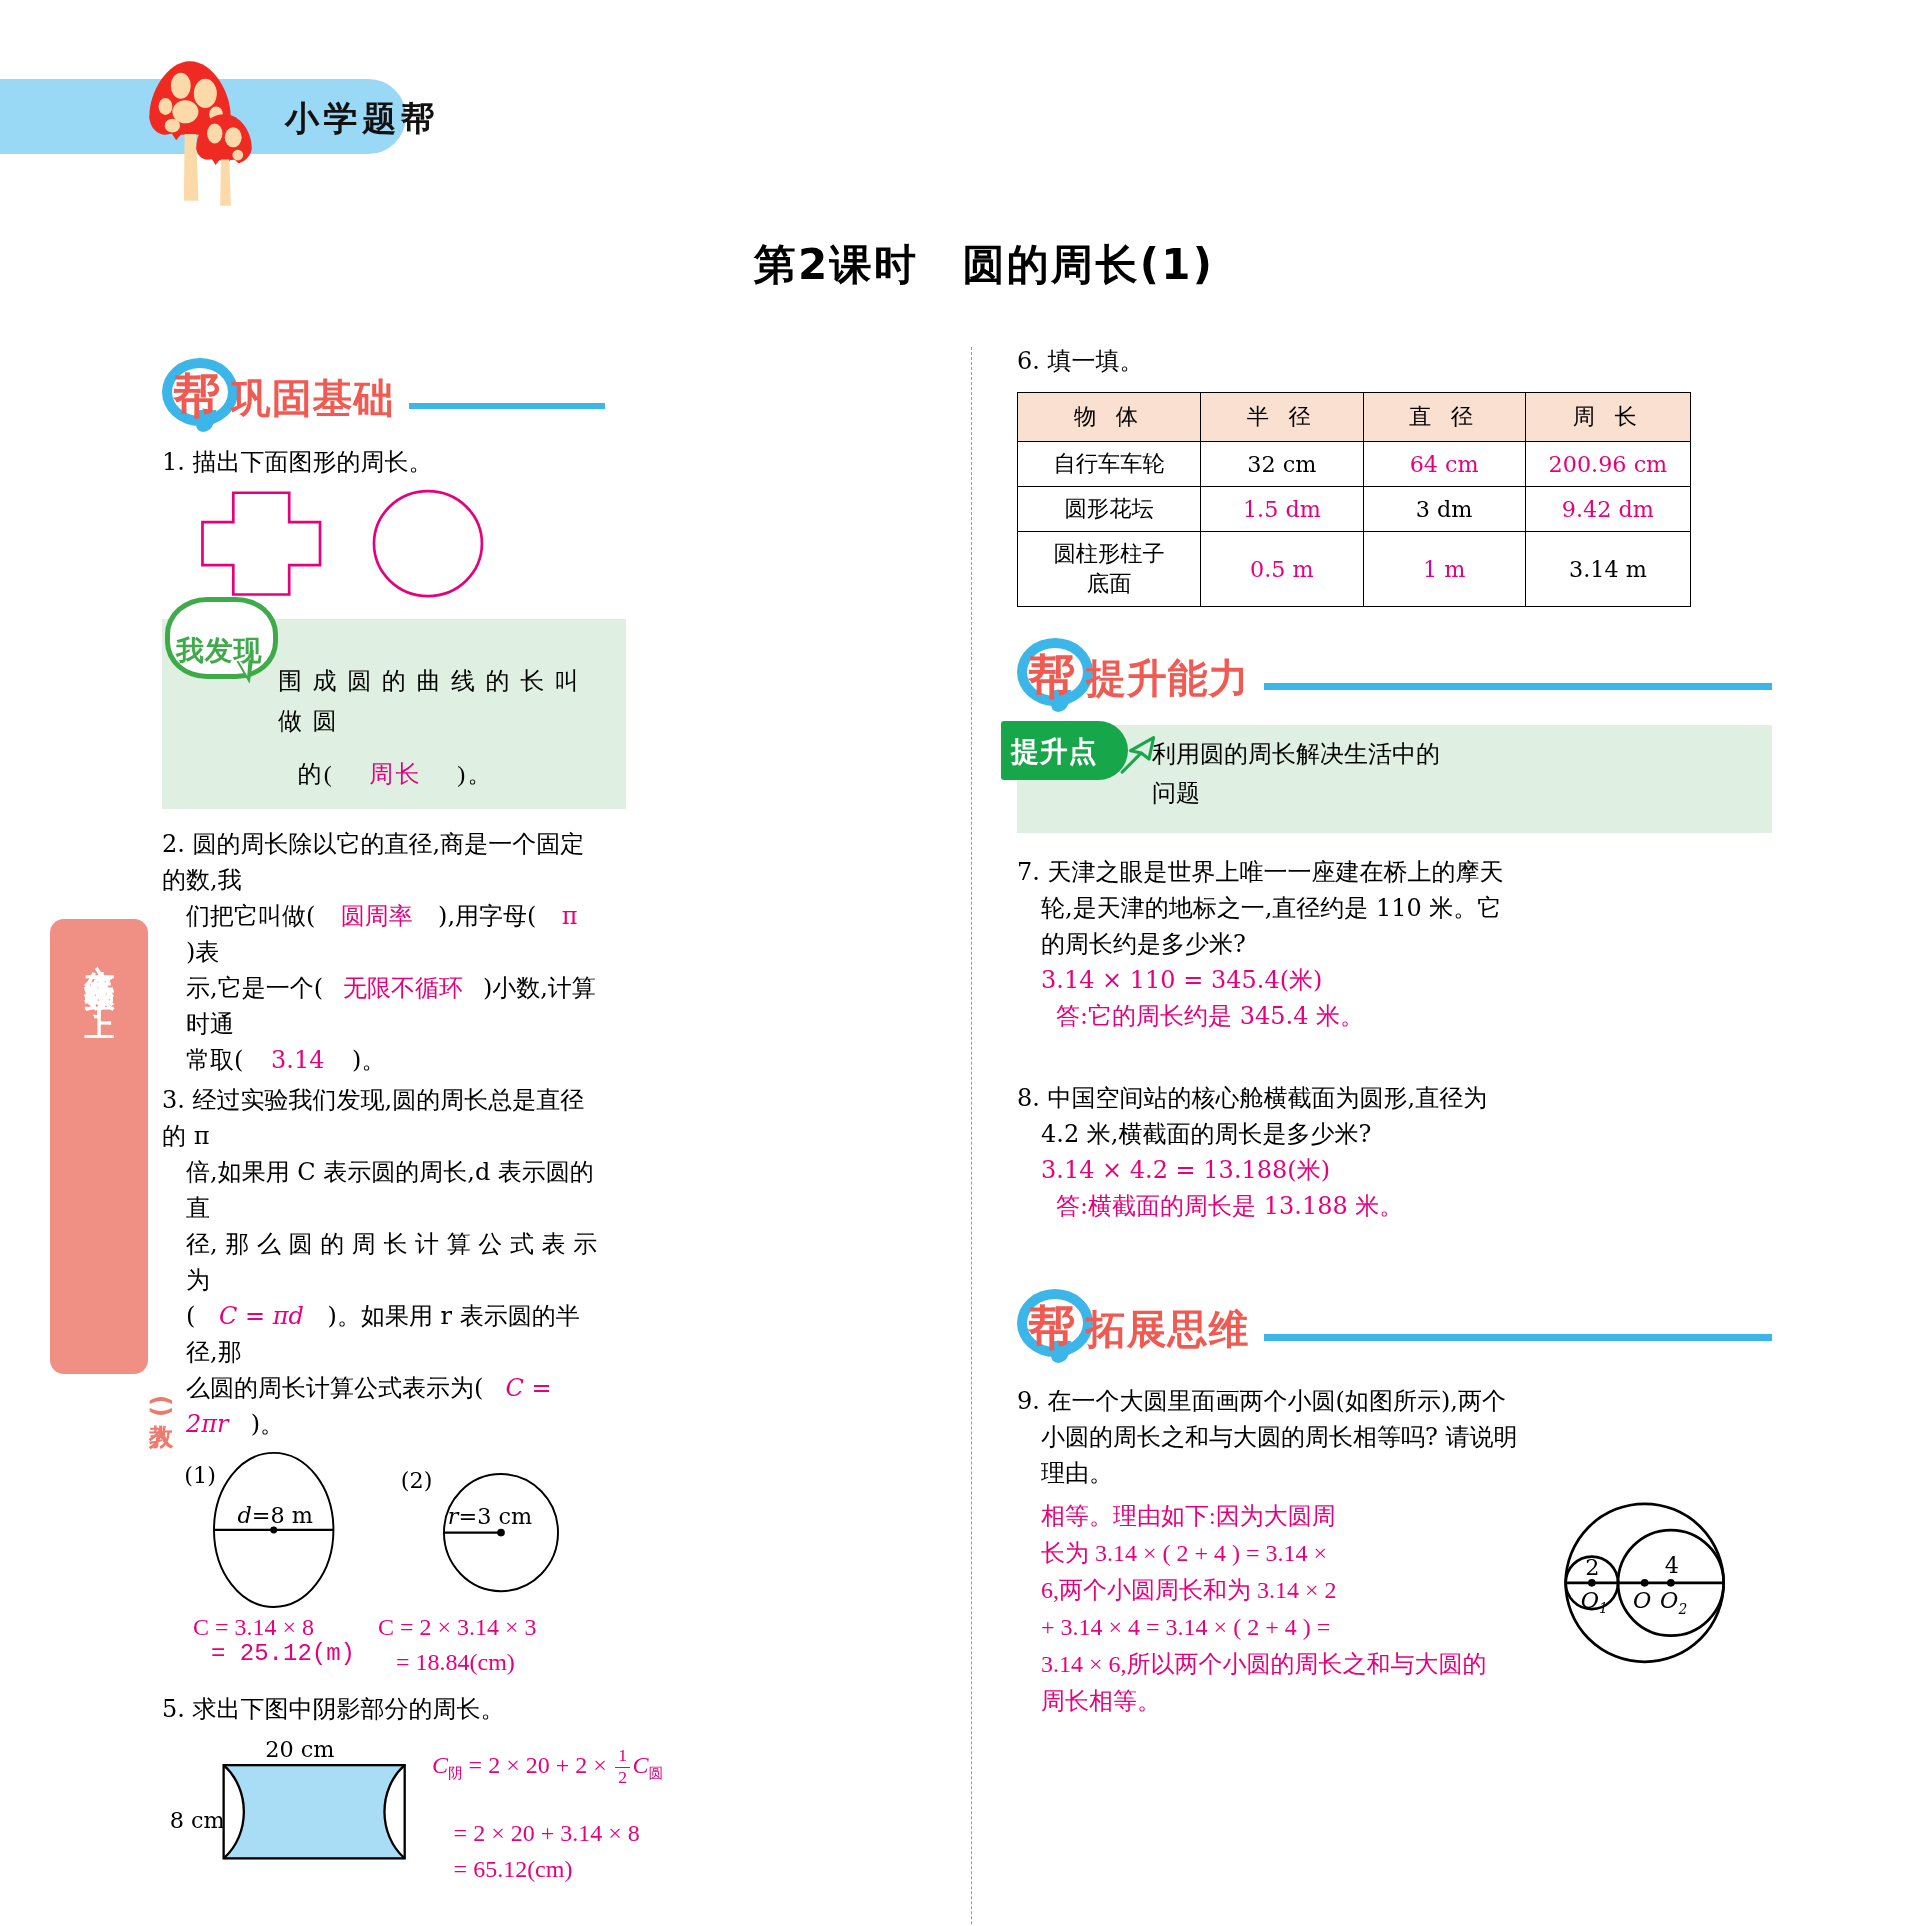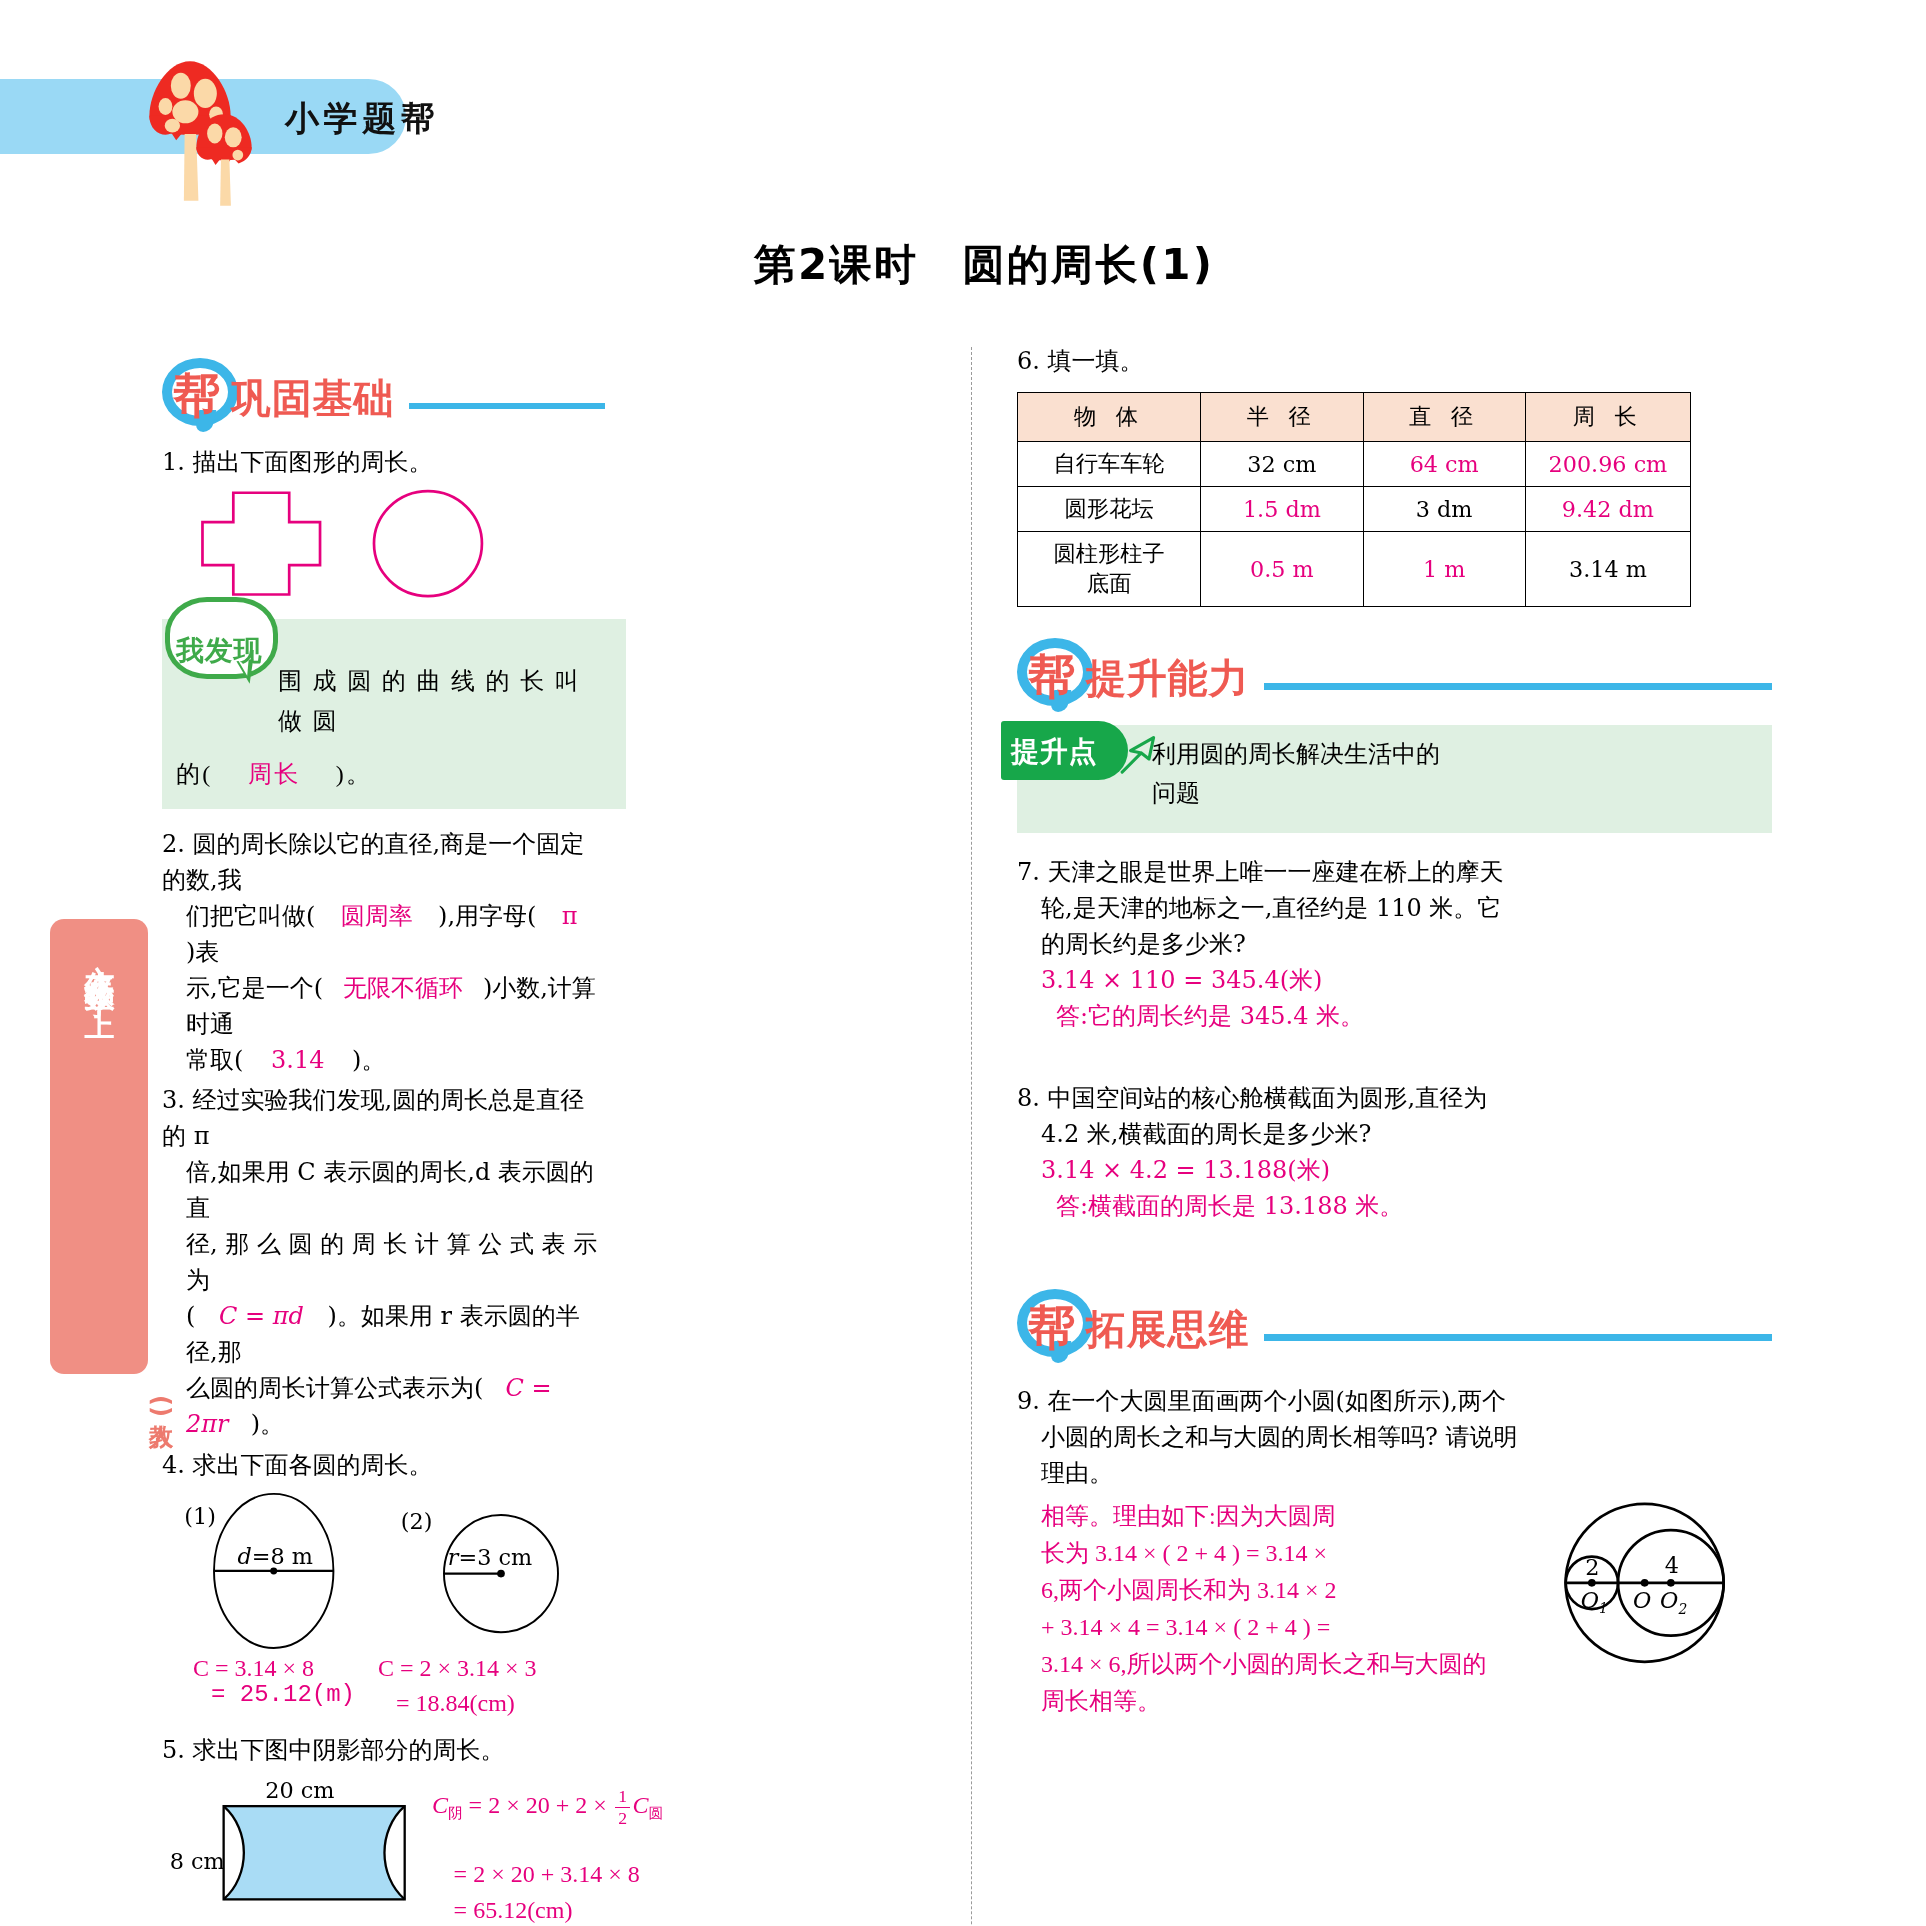"的( 周长 )。" .discover .dtxt2 { text-align: none -> center }
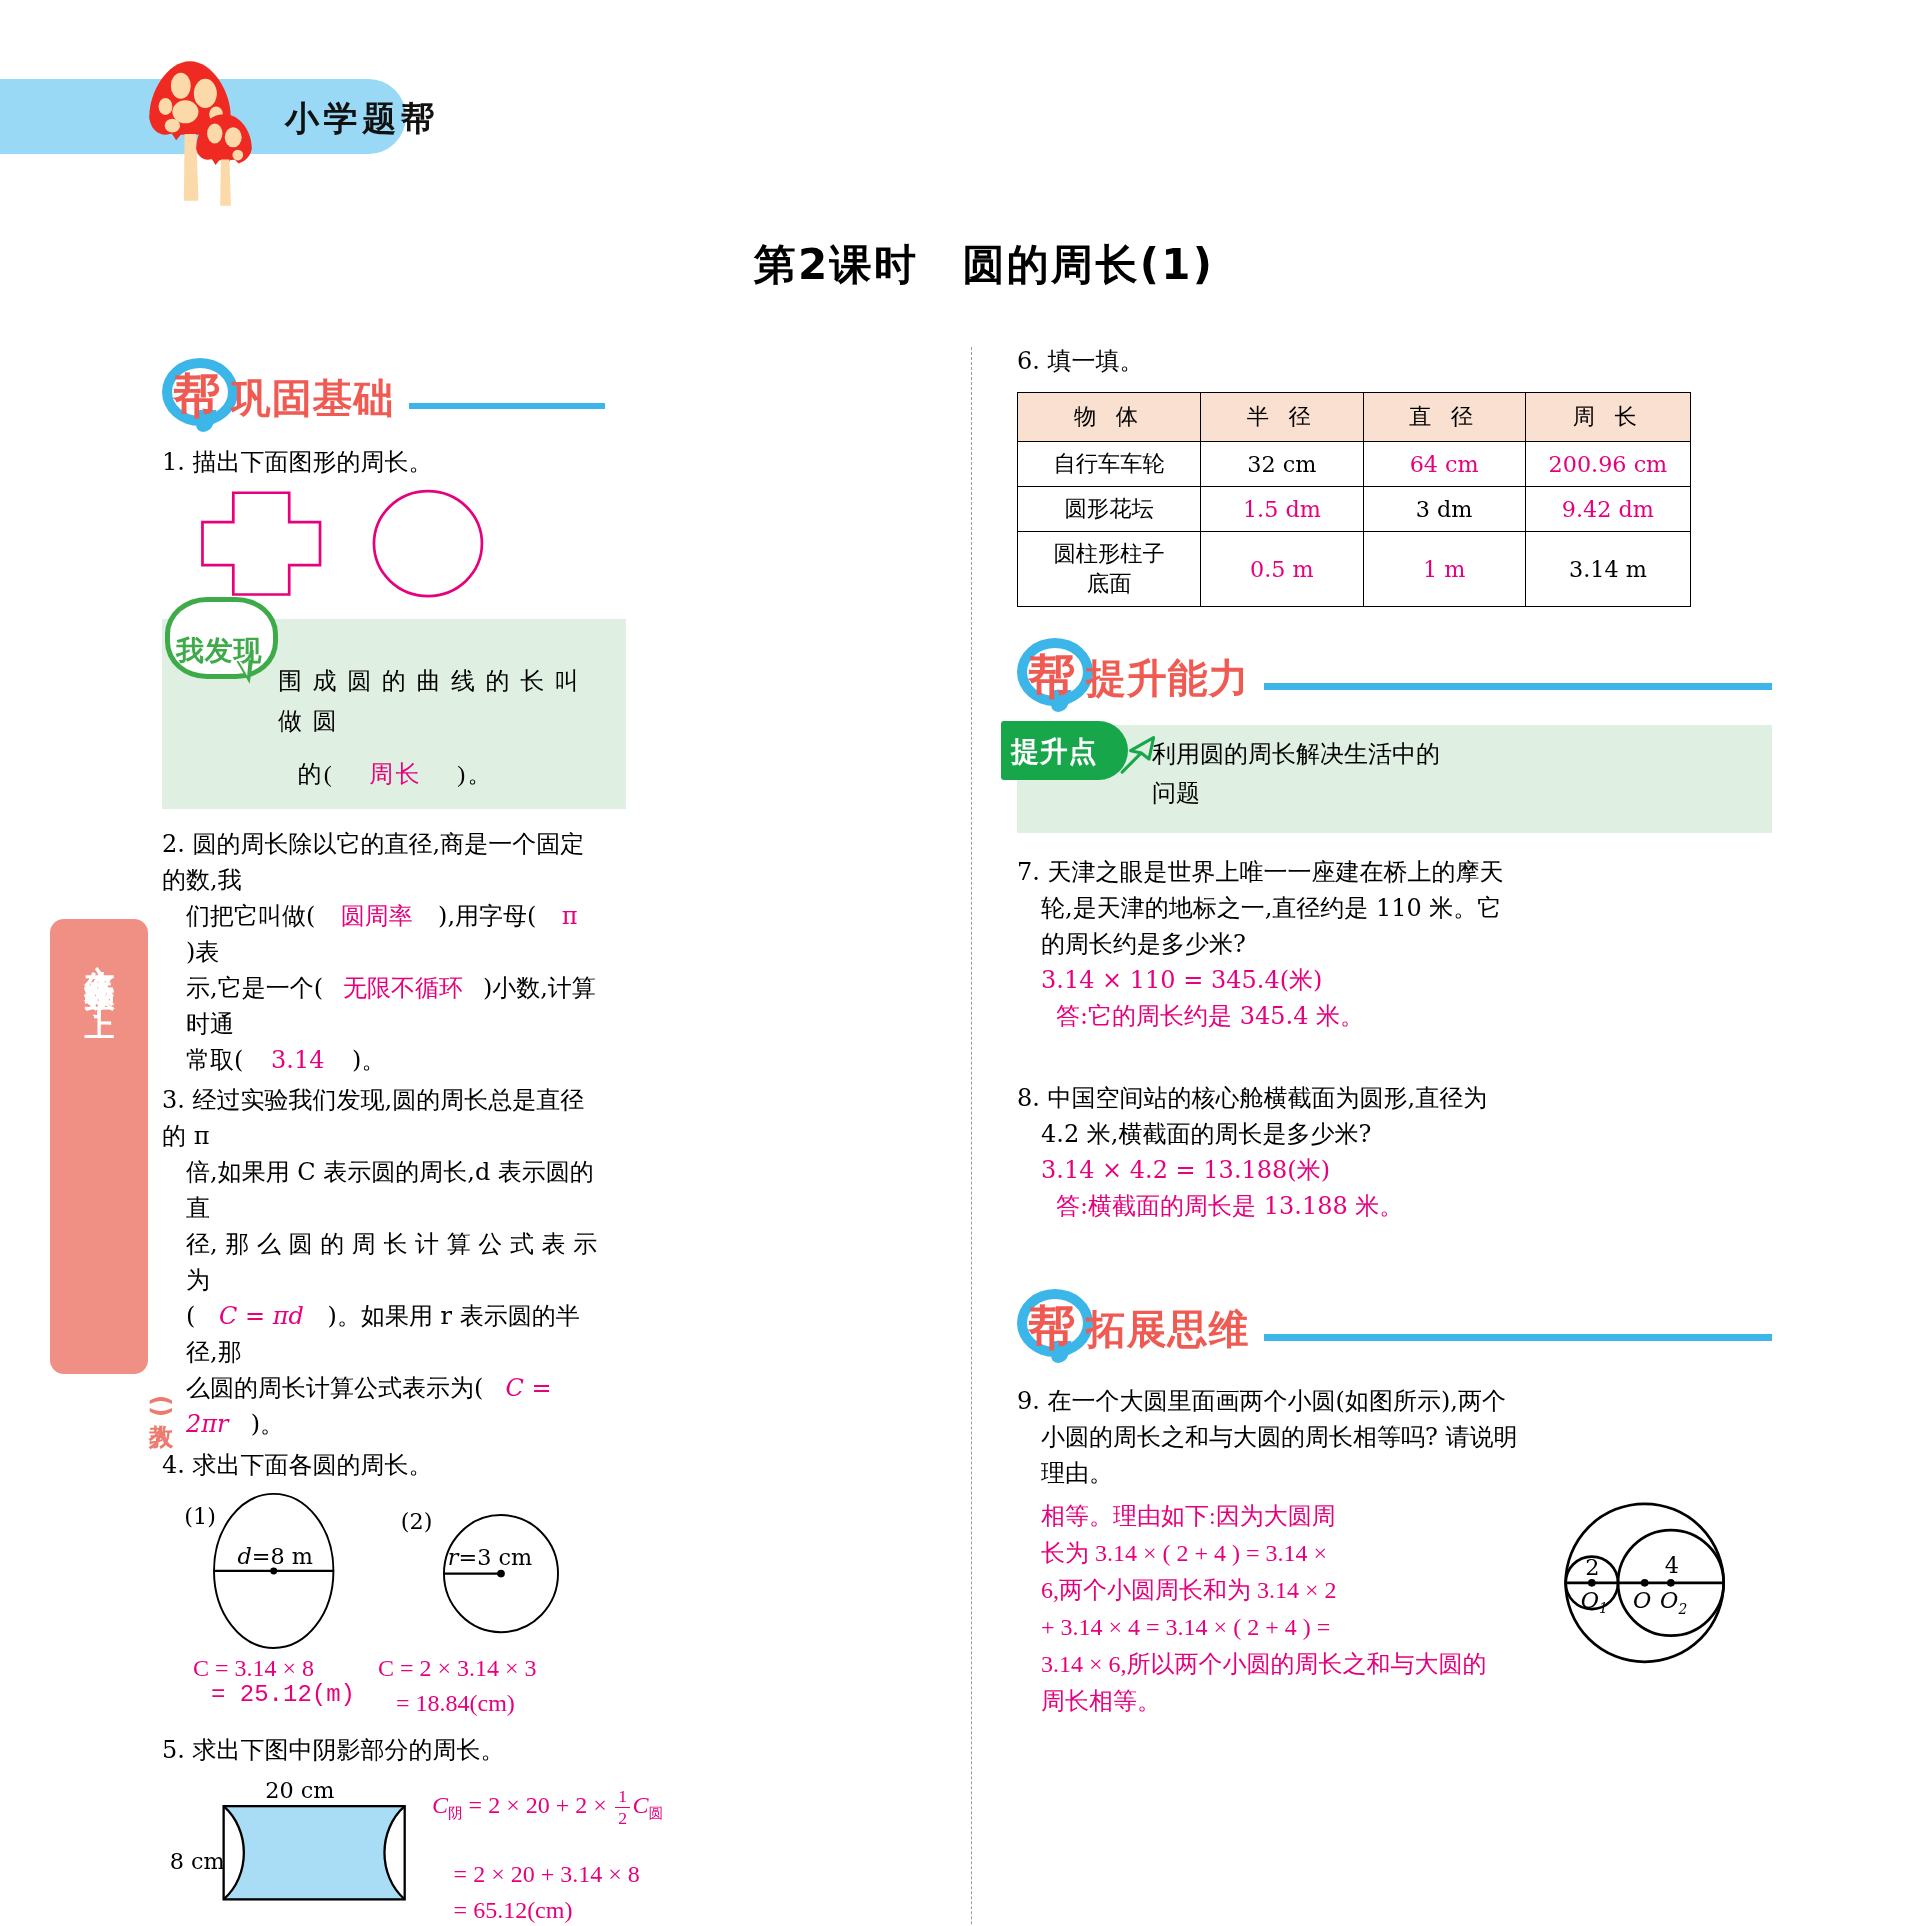"4. 求出下面各圆的周长。" div.q { html: <div>4. 求出下面各圆的周长。</div> -> none }
